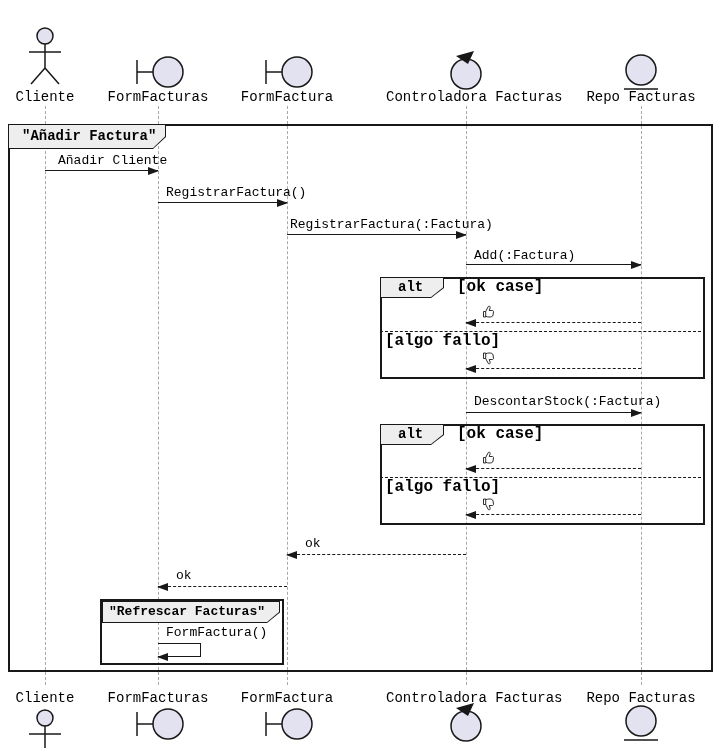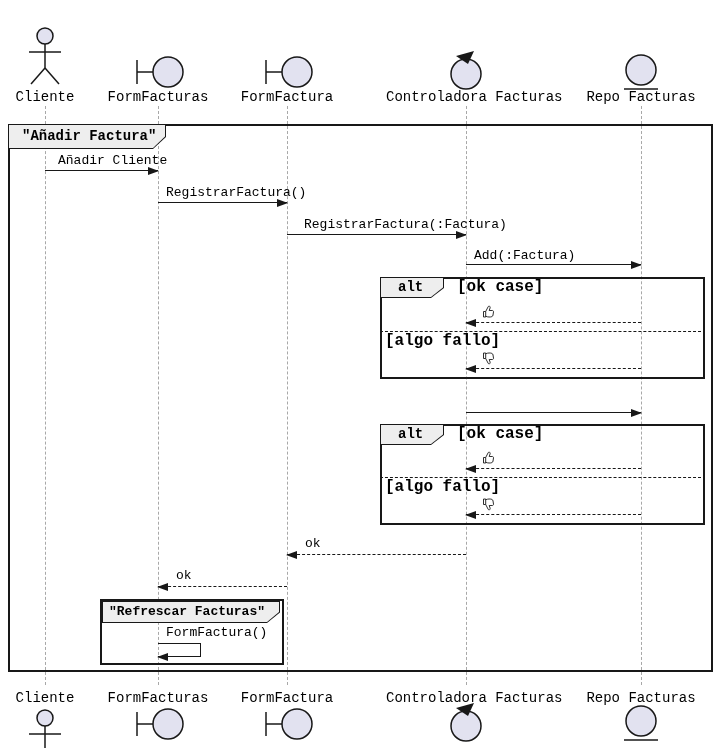"RegistrarFactura(:Factura)" div.msg-label { left: 304px -> 290px }
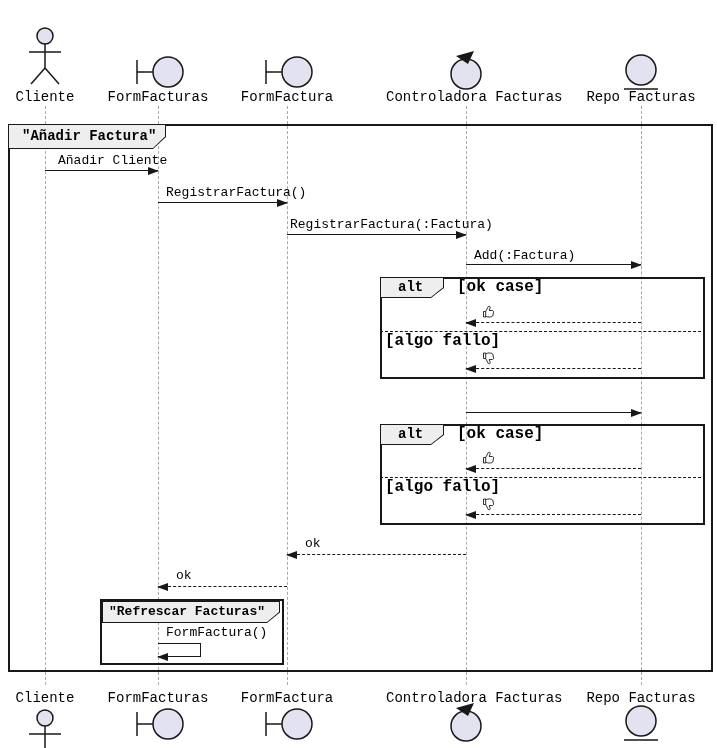"DescontarStock(:Factura)" div.msg-label { html: none -> <div>DescontarStock(:Factura)</div> }
